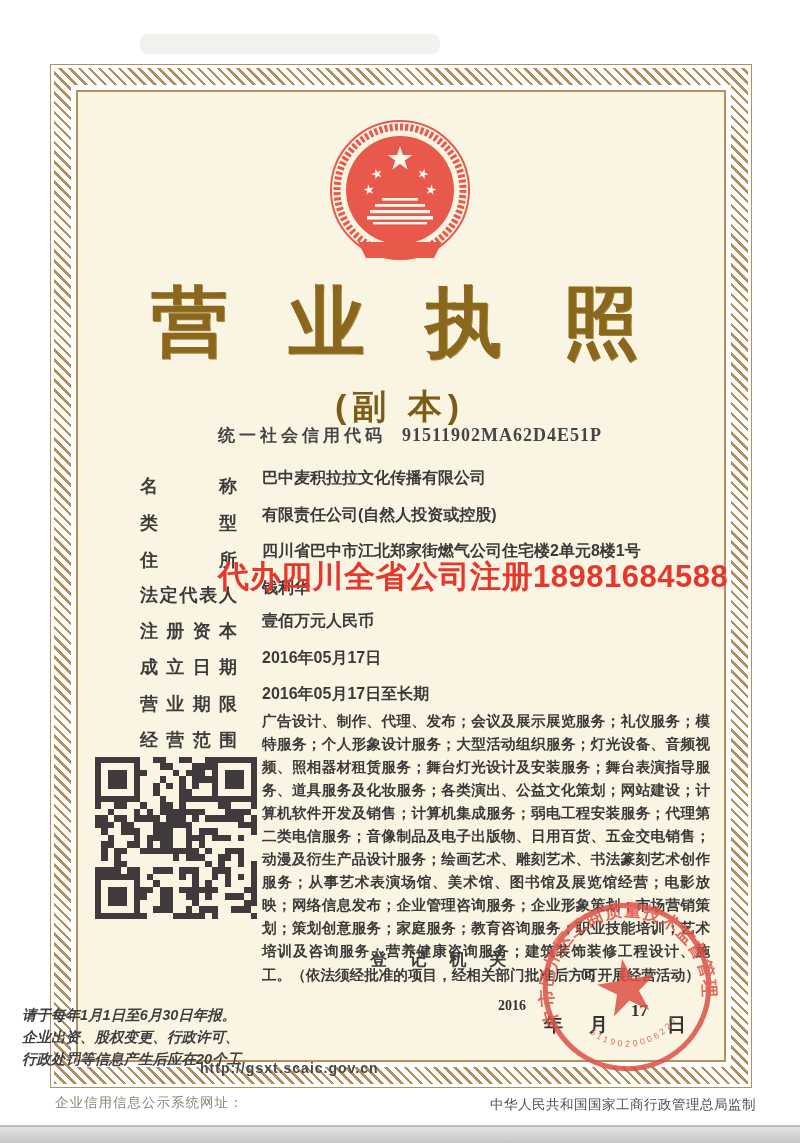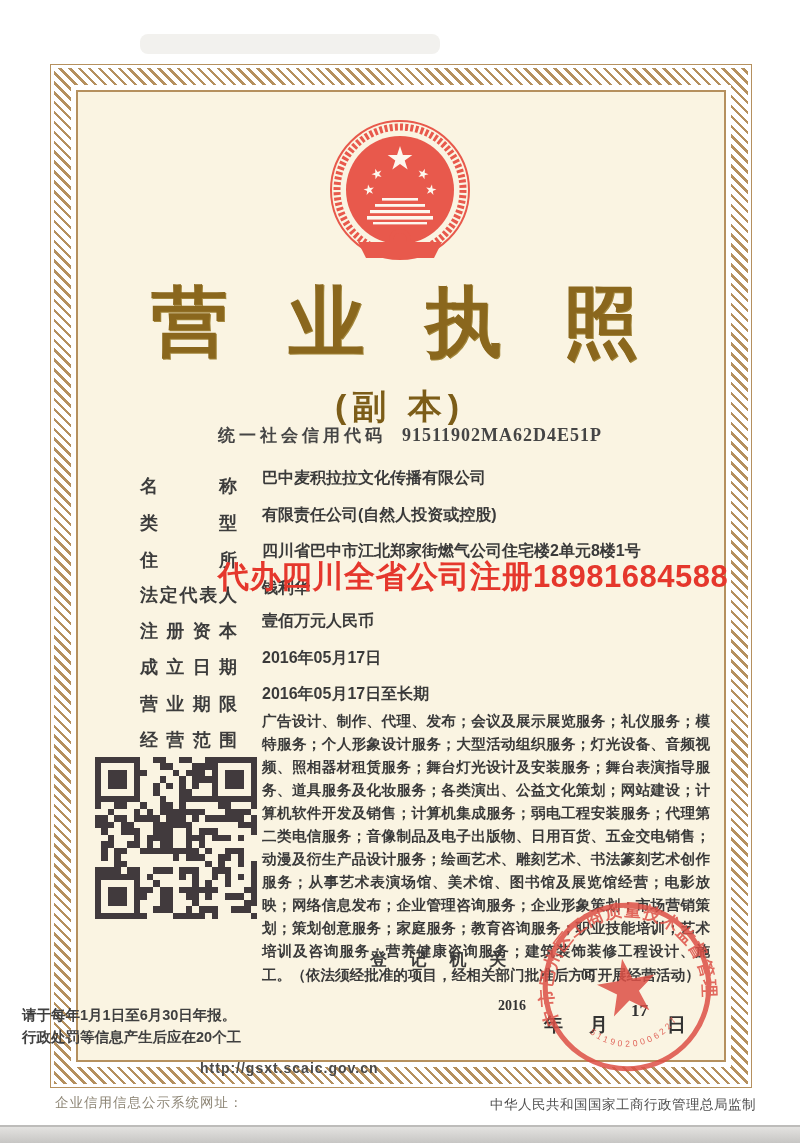"请于每年1月1日至6月30日年报。" .notice { font-style: none -> italic }
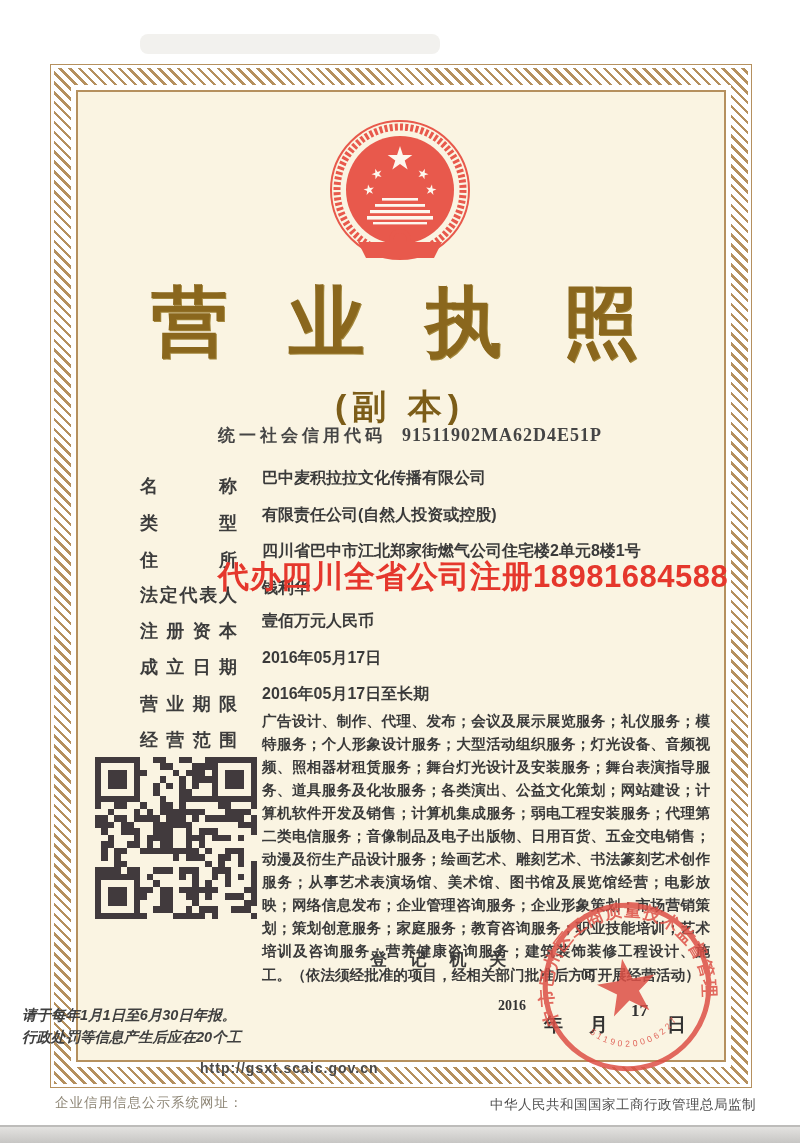"企业出资、股权变更、行政许可、" div { html: none -> <div>企业出资、股权变更、行政许可、</div> }
